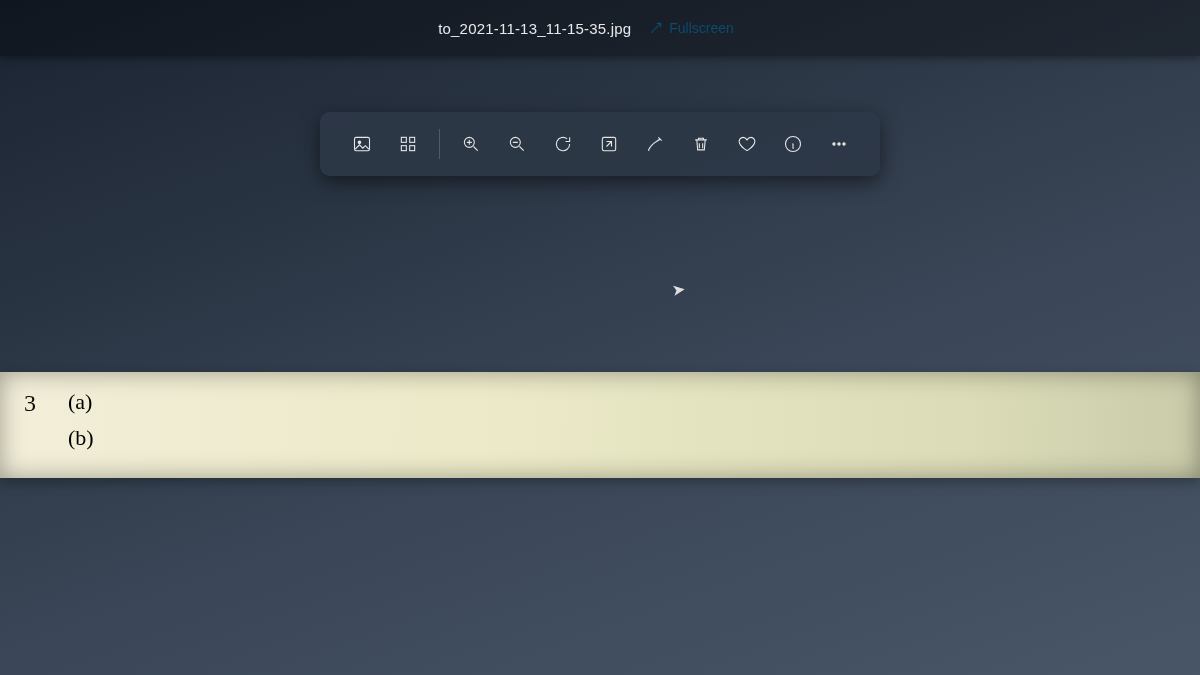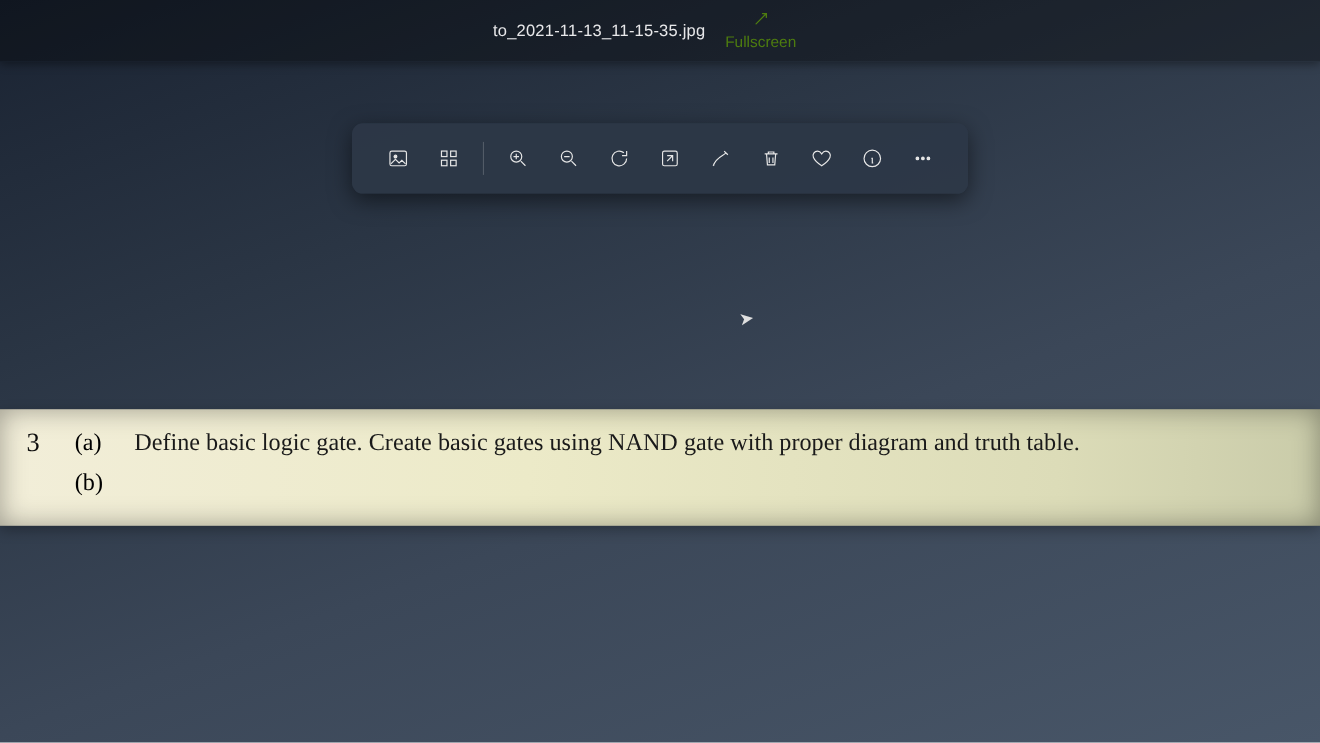"Fullscreen" .fullscreen-btn { color: #4d7c0f -> #0c4a6e; flex-direction: column -> none }
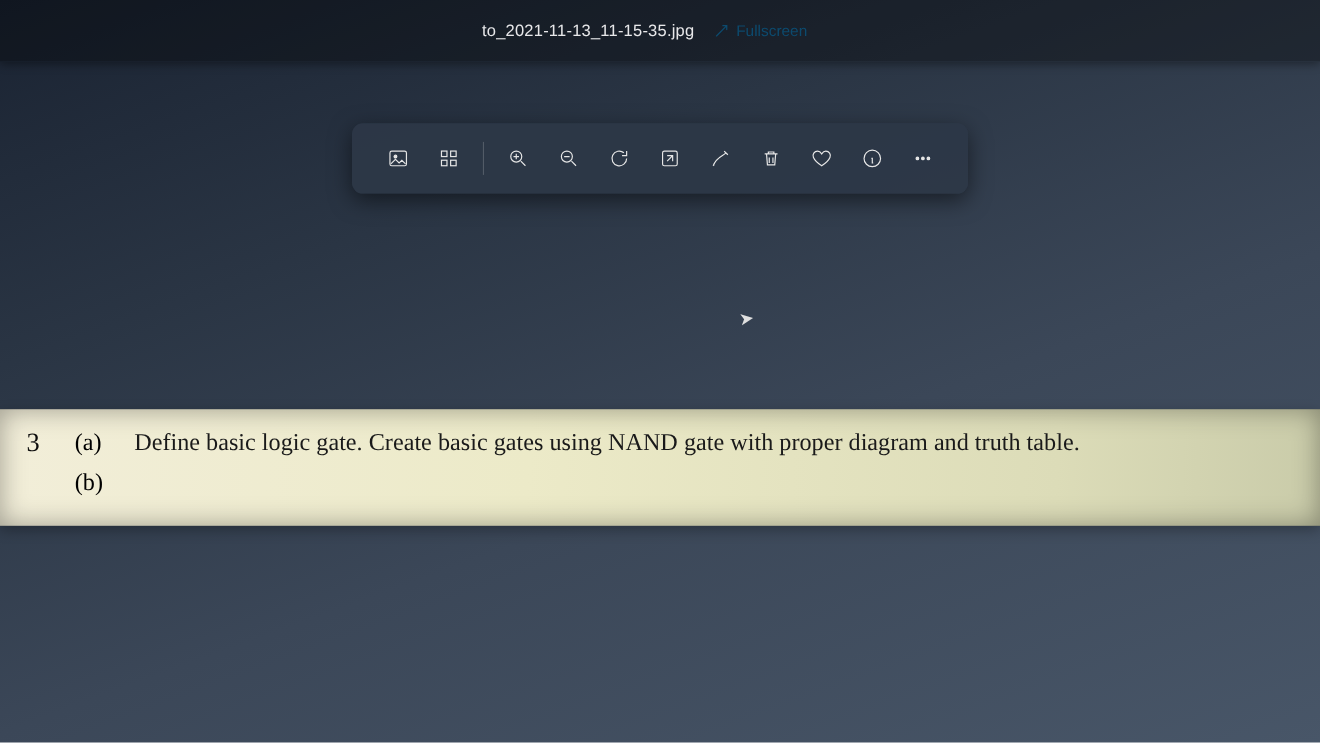"Define basic logic gate. Create" div.part-text { html: <div>Define basic logic gate. Create basic gates using NAND gate with proper diagram and truth table.</div> -> none }
